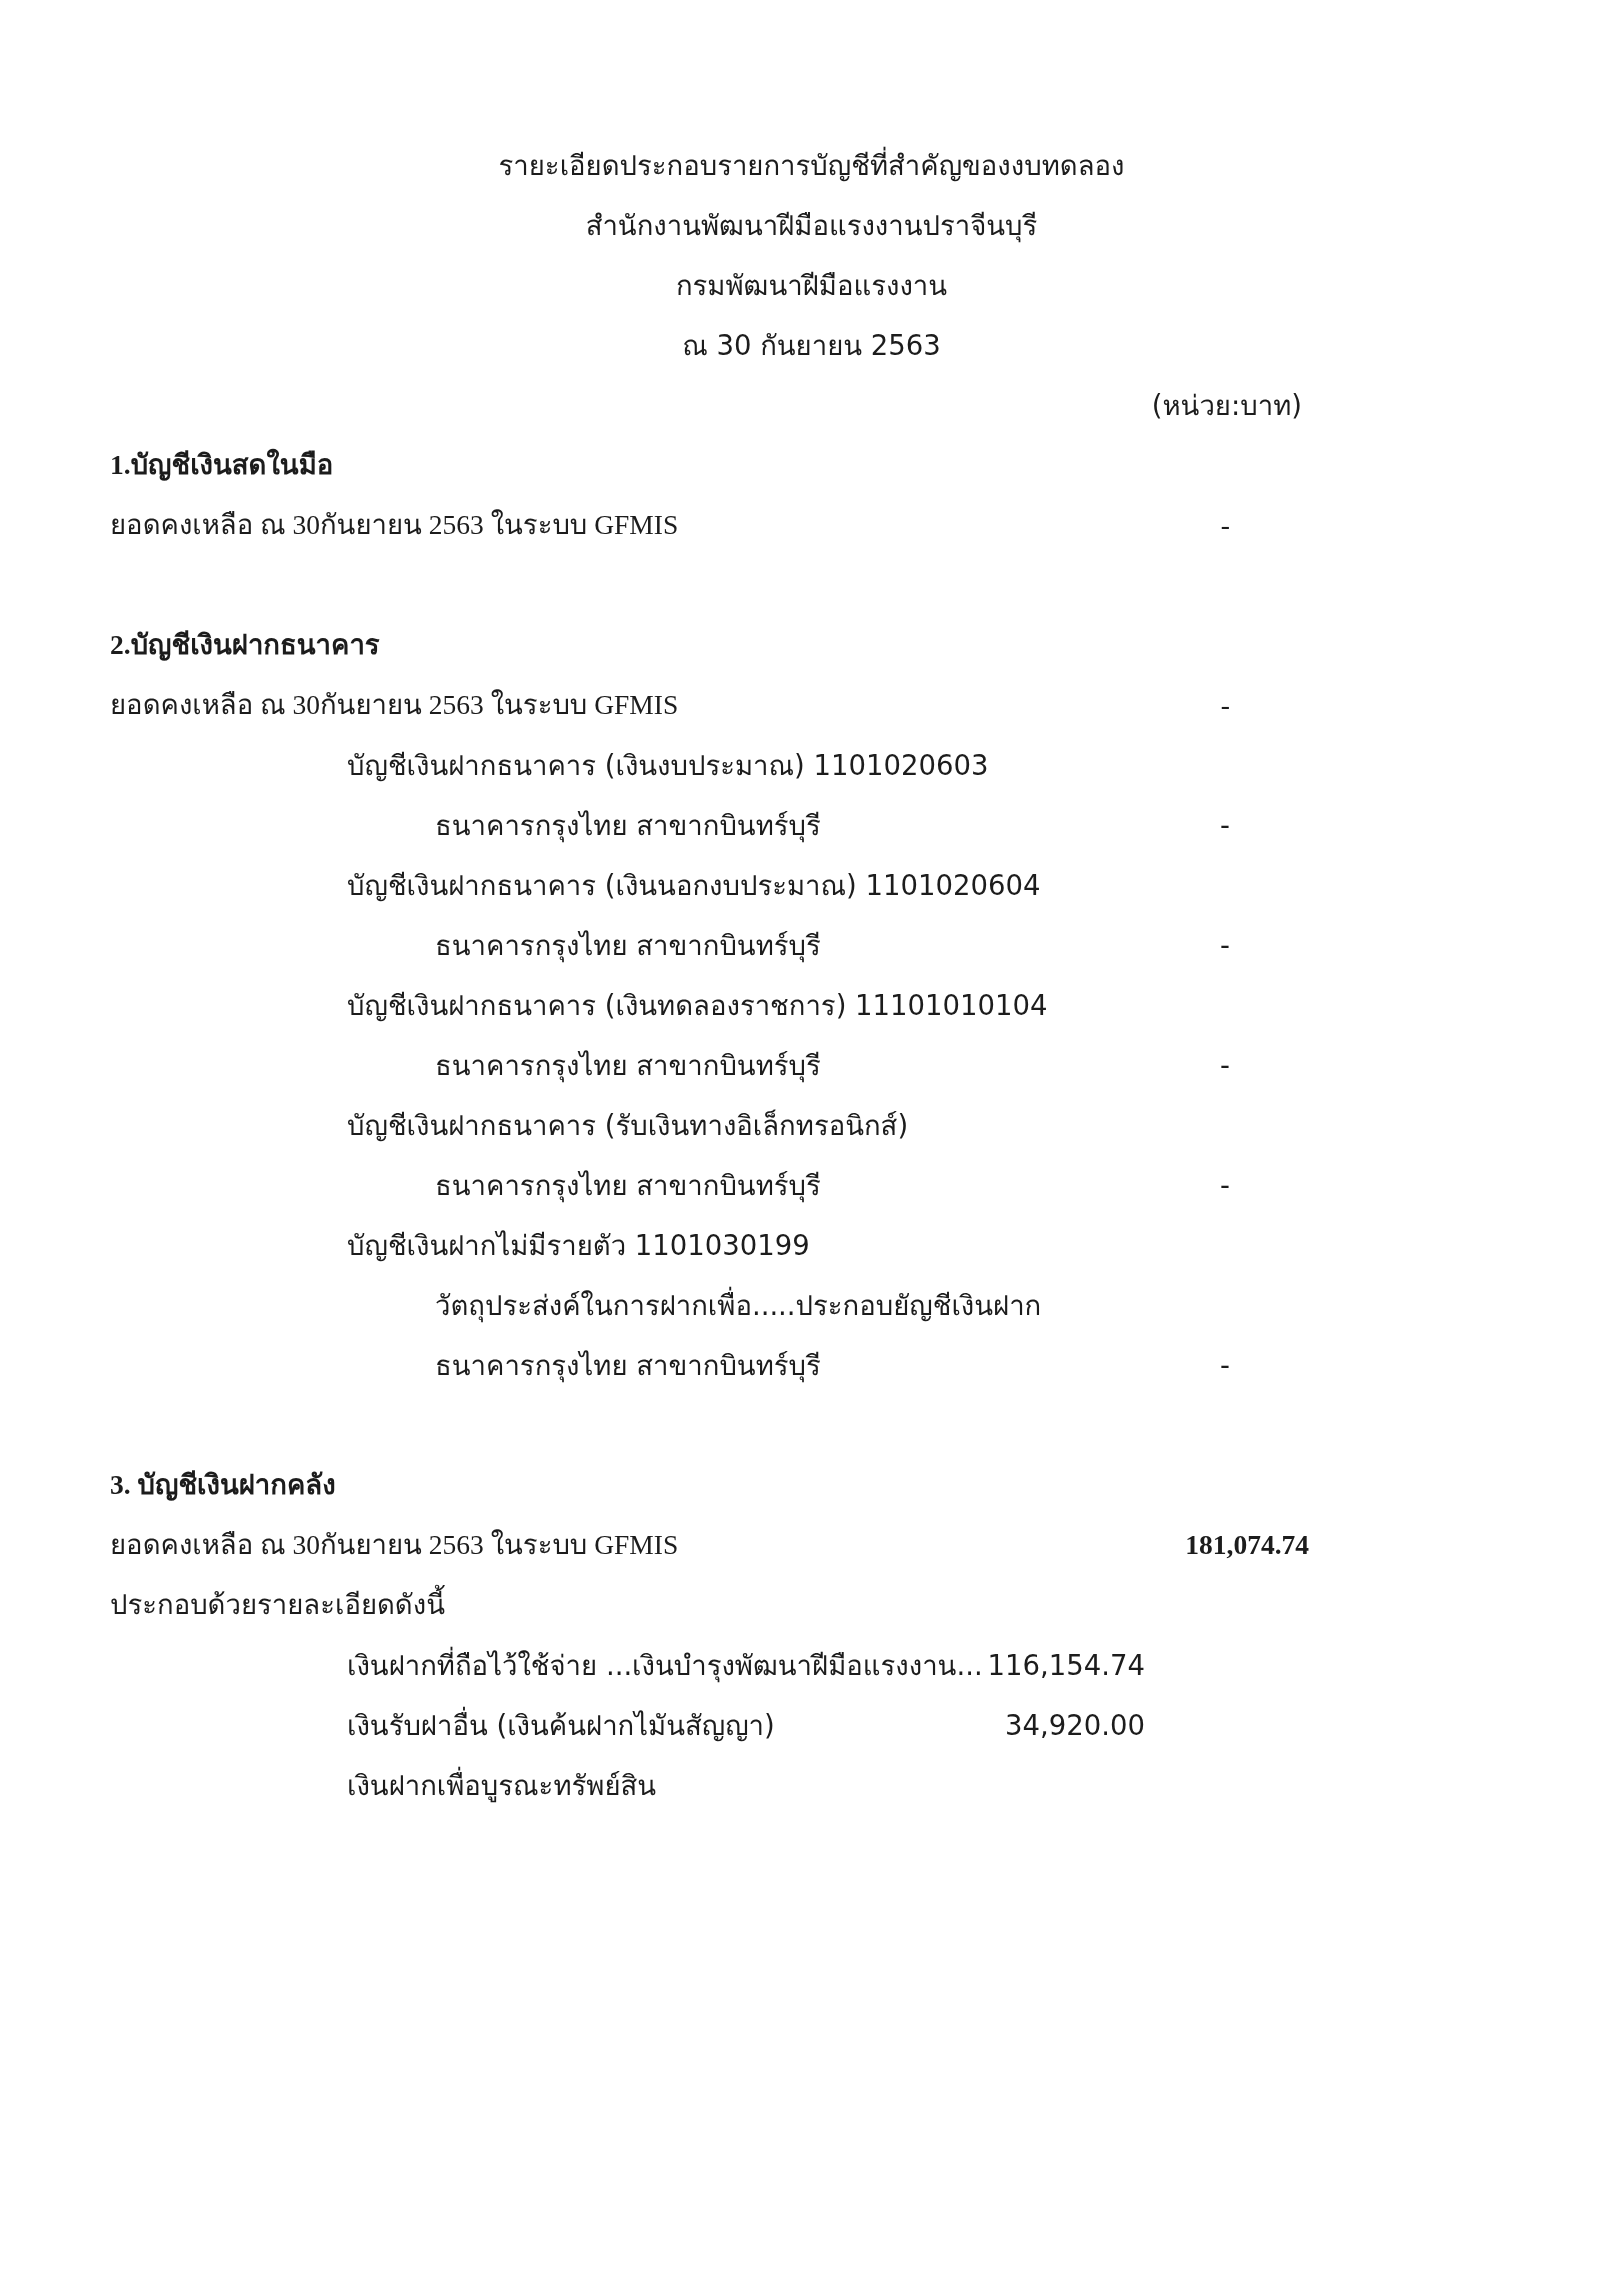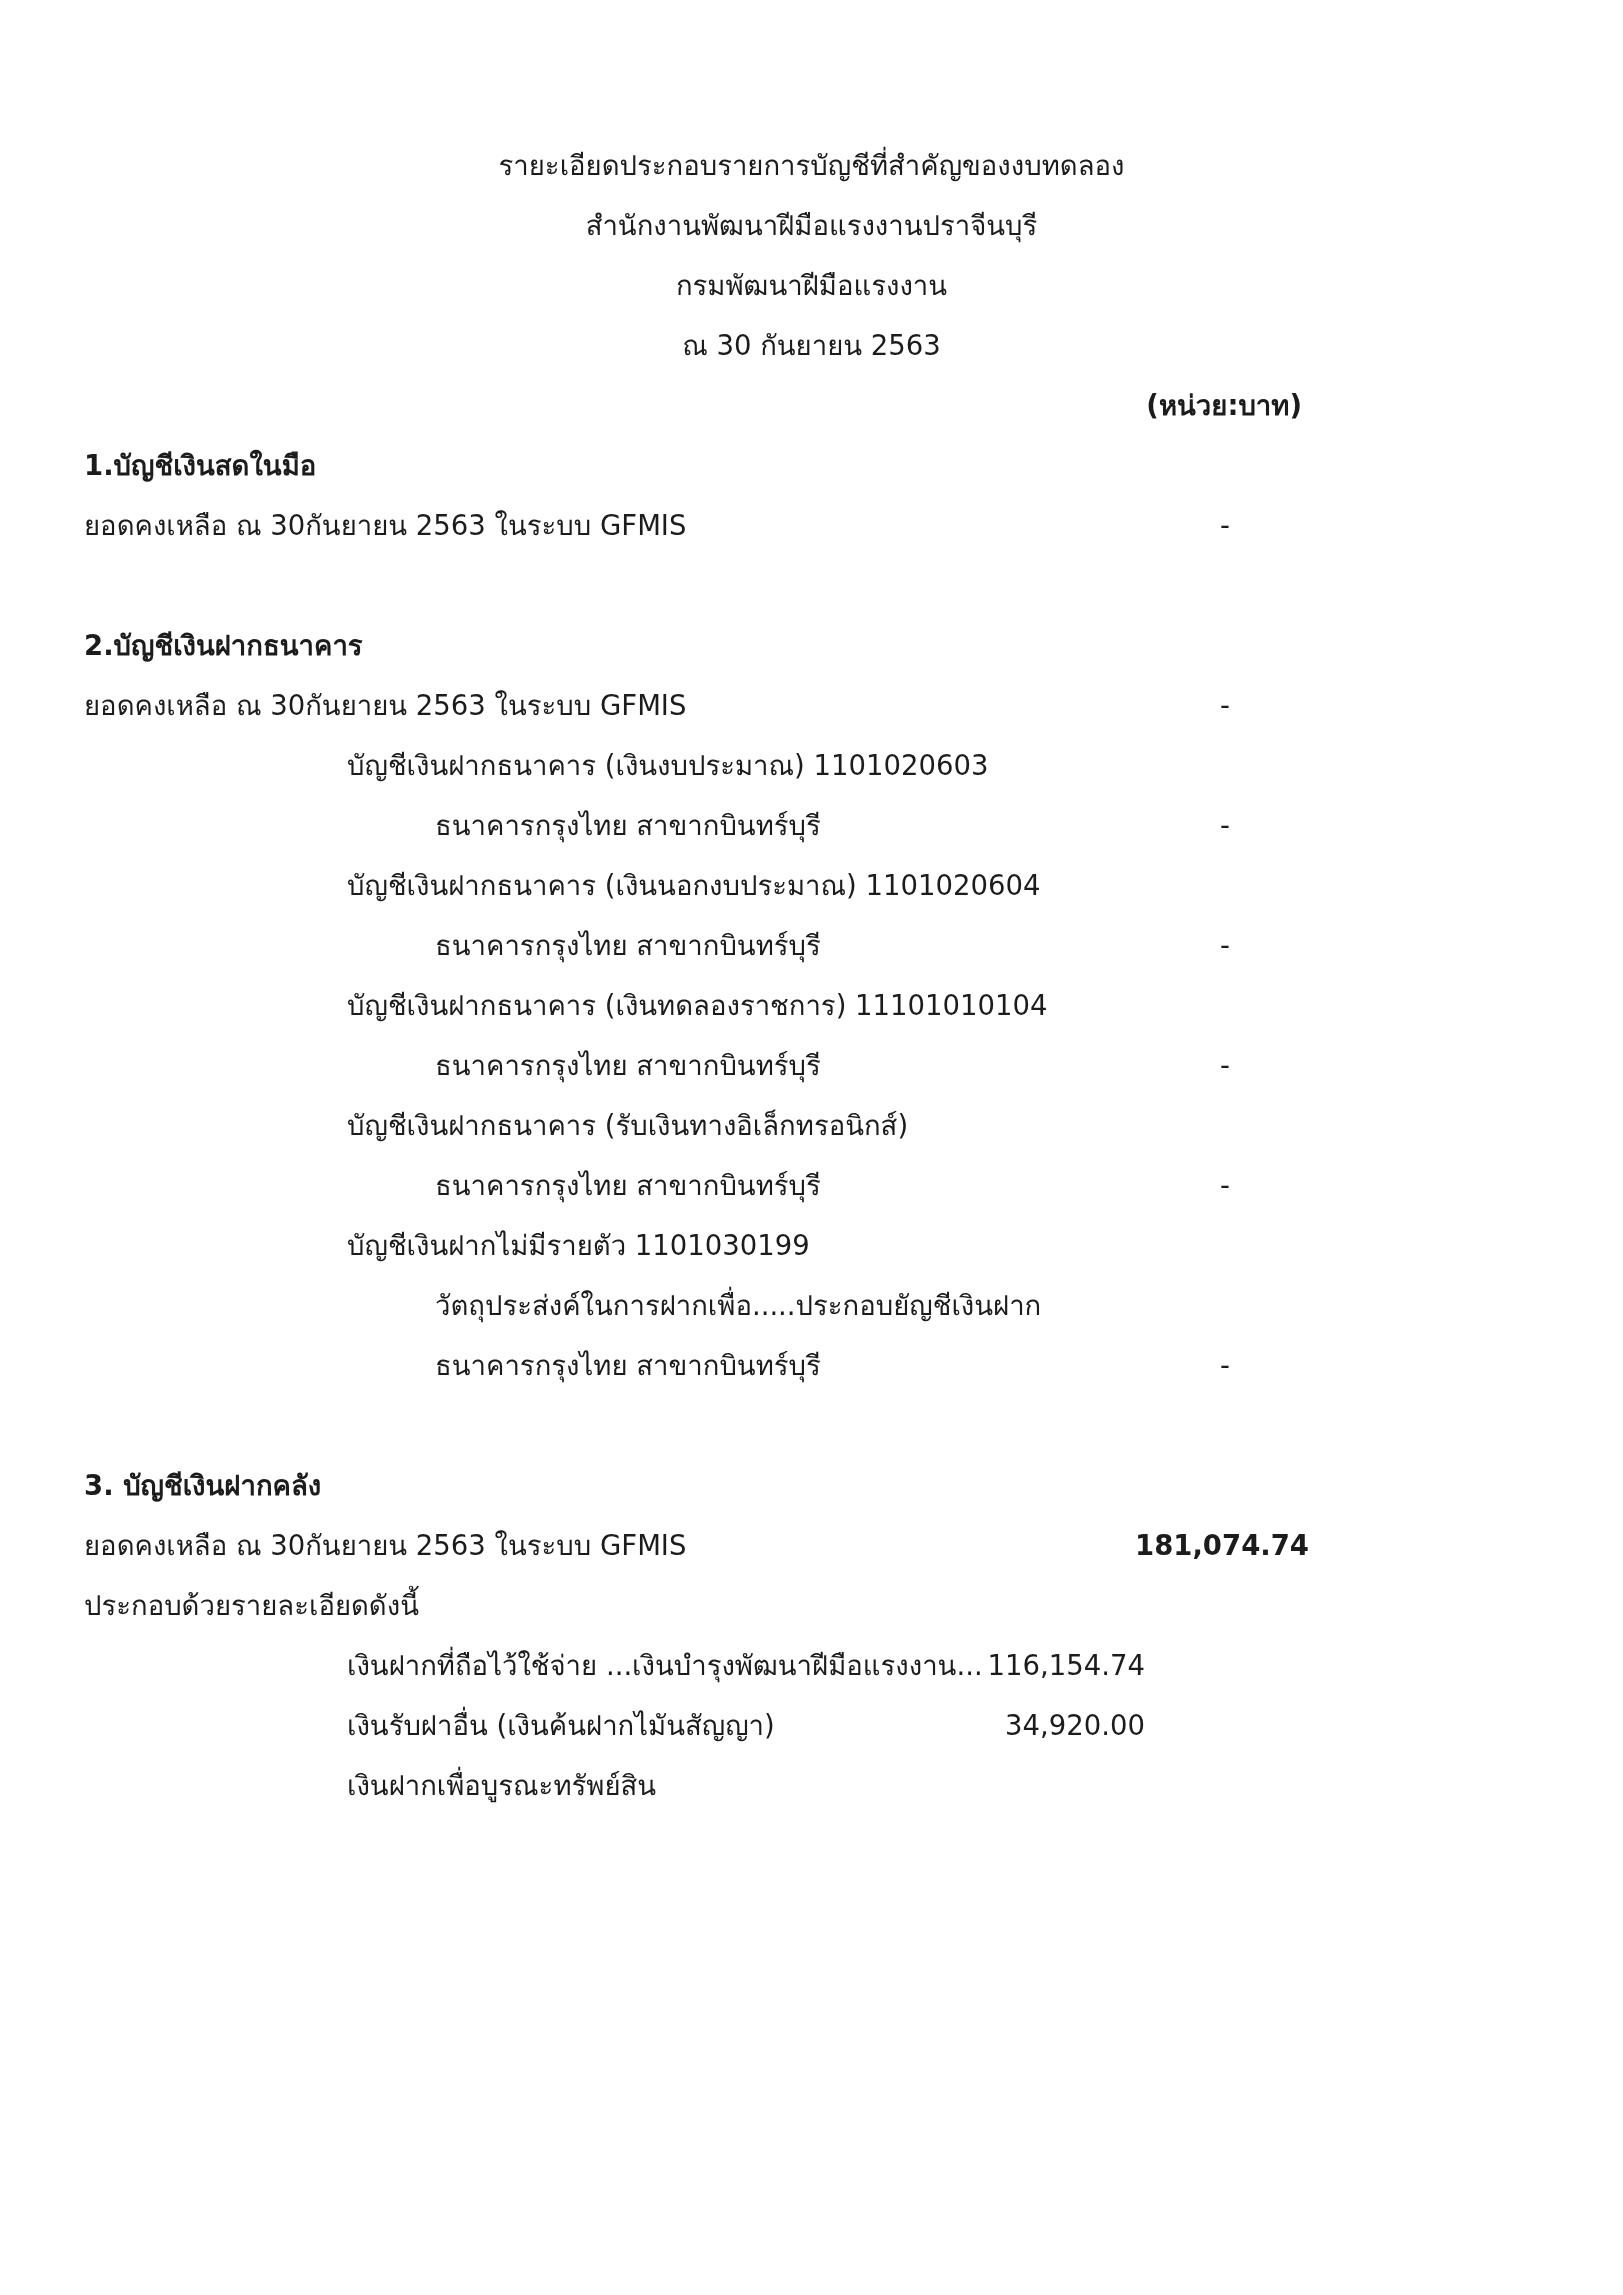"(หน่วย:บาท)" .val-unit { font-weight: bold -> normal }
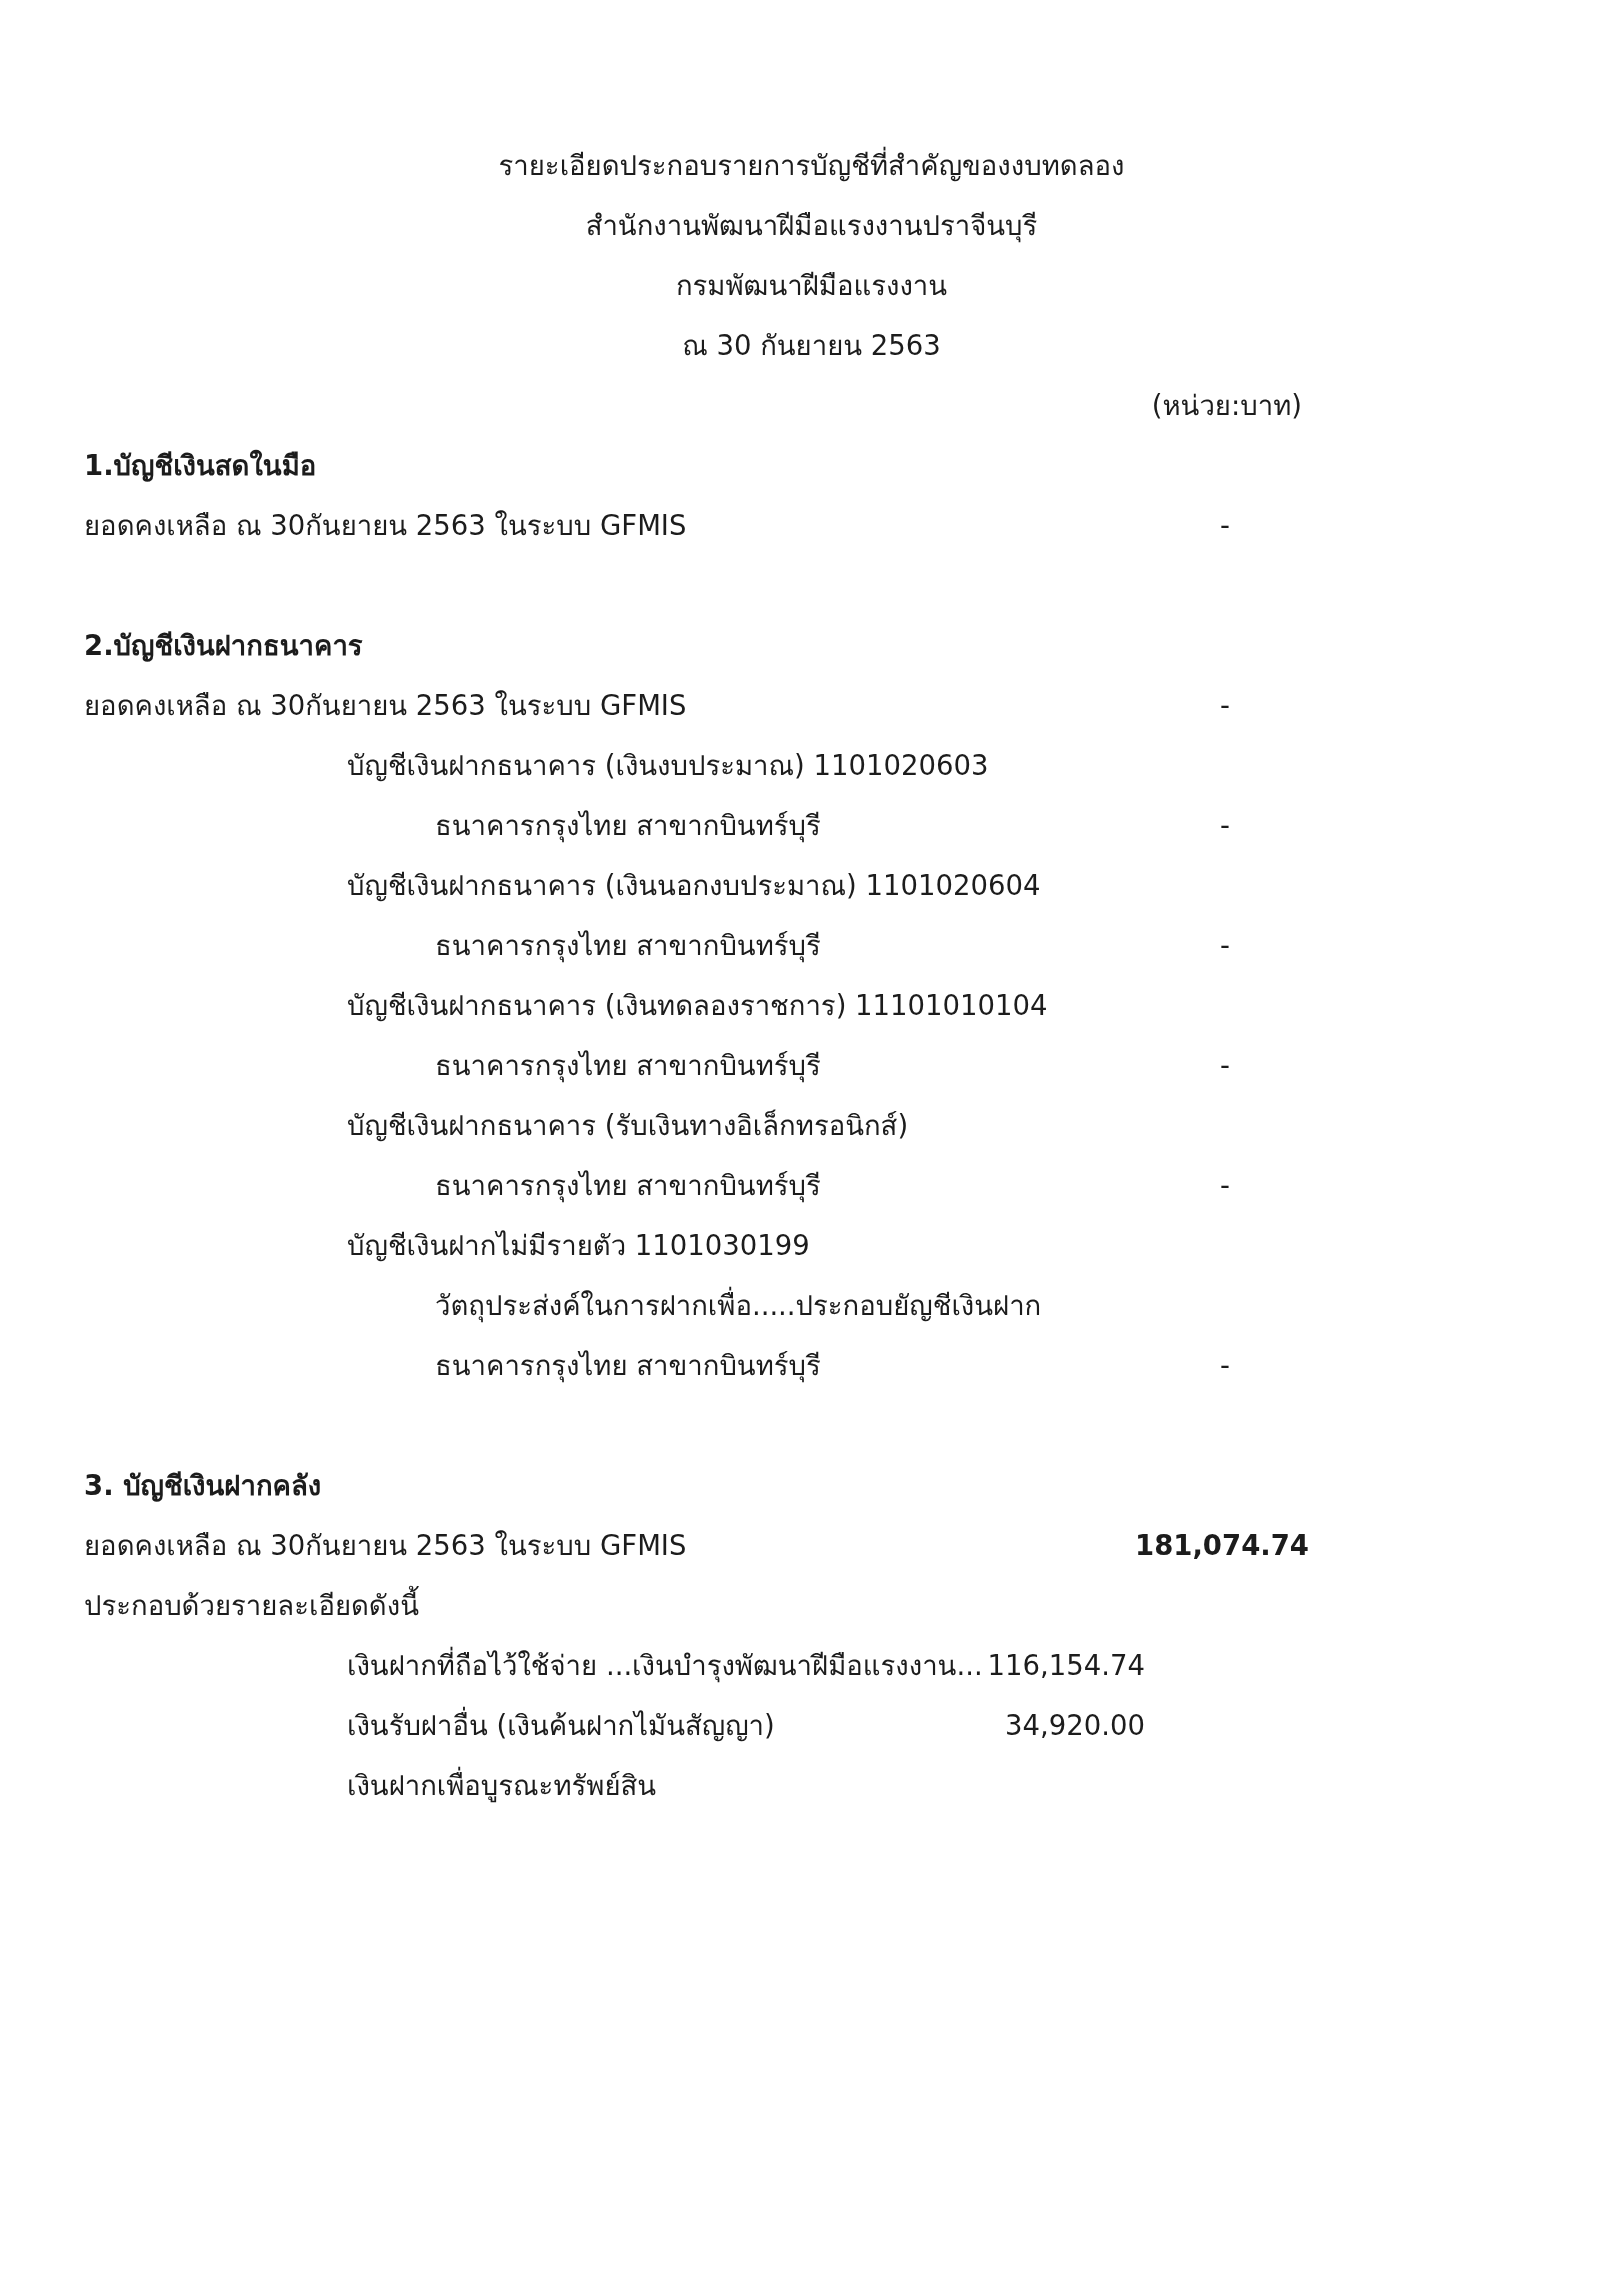"1.บัญชีเงินสดในมือ" .ind0 { font-family: none -> Liberation Serif, serif; padding-left: 84px -> 110px }
